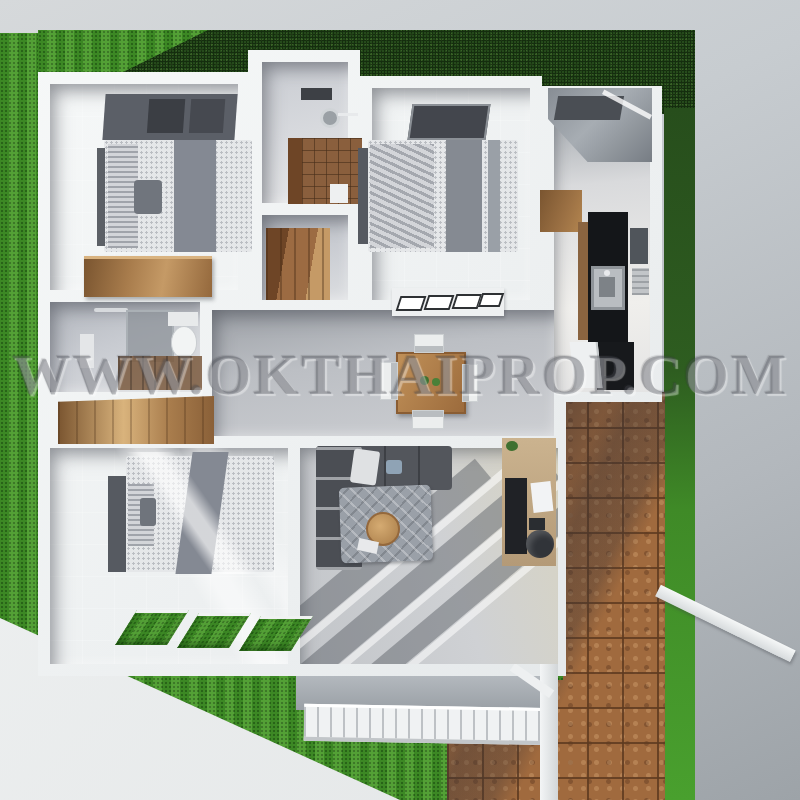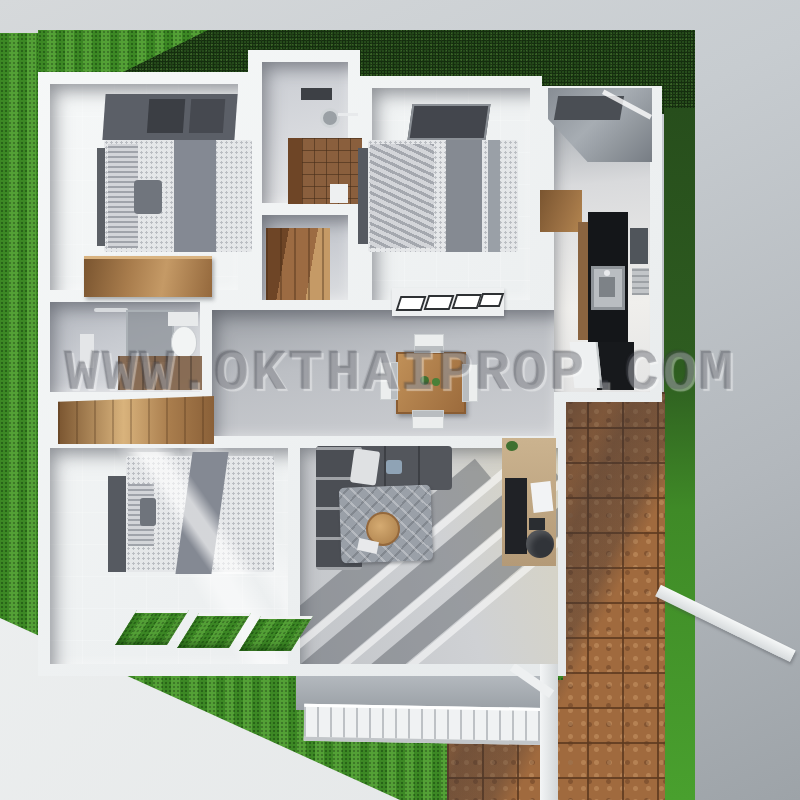"WWW.OKTHAIPROP.COM" #canvas { font-family: Liberation Mono, monospace -> Liberation Serif, serif }
